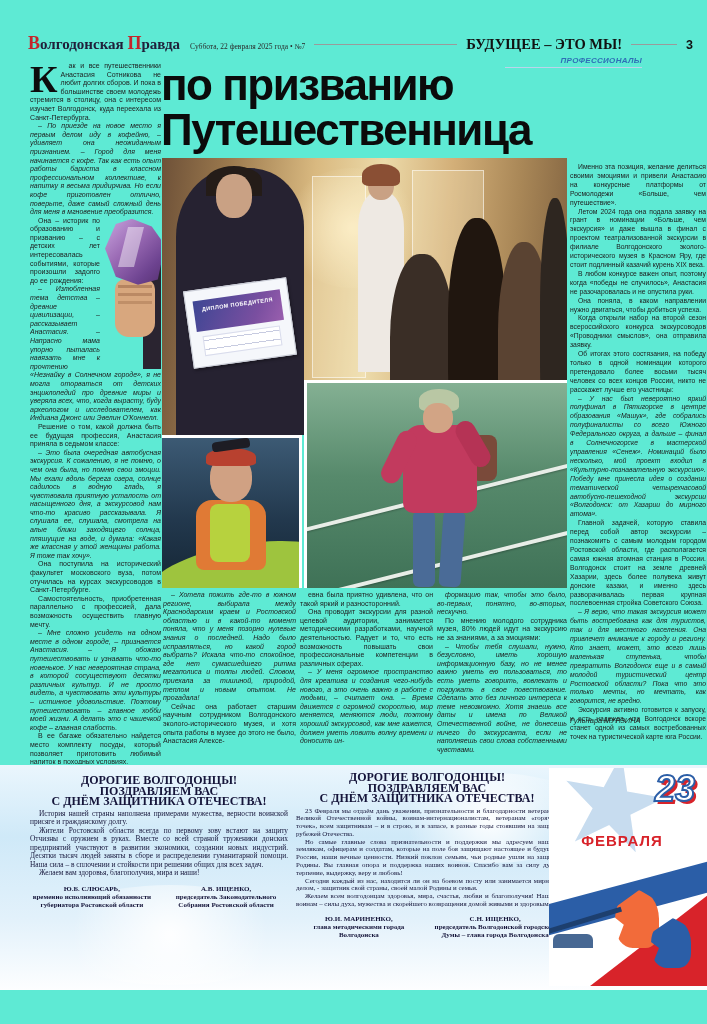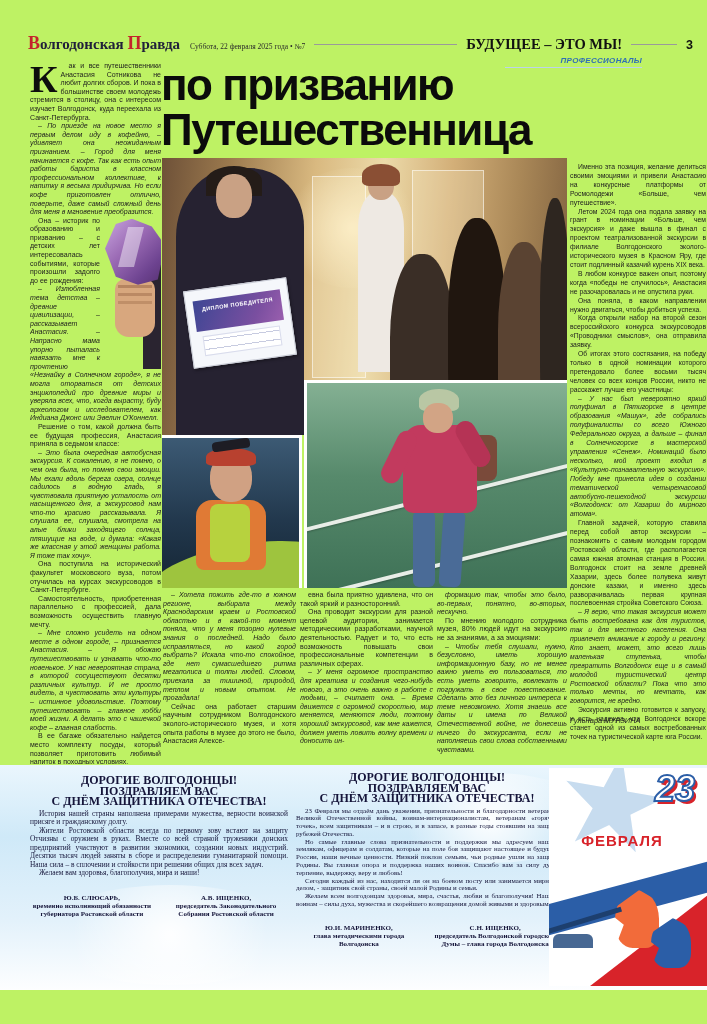"Волгодонская Правда" #page { background: #bef264 -> #5eead4 }
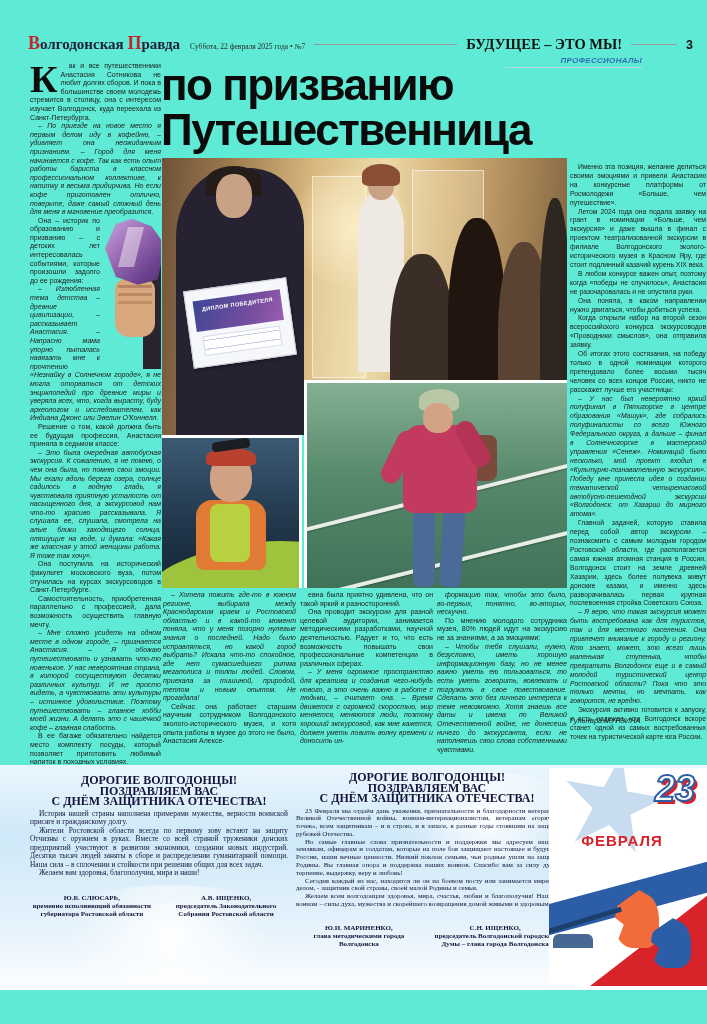"Ю.Б. СЛЮСАРЬ," .sigrow { margin-top: 16px -> 7px }
